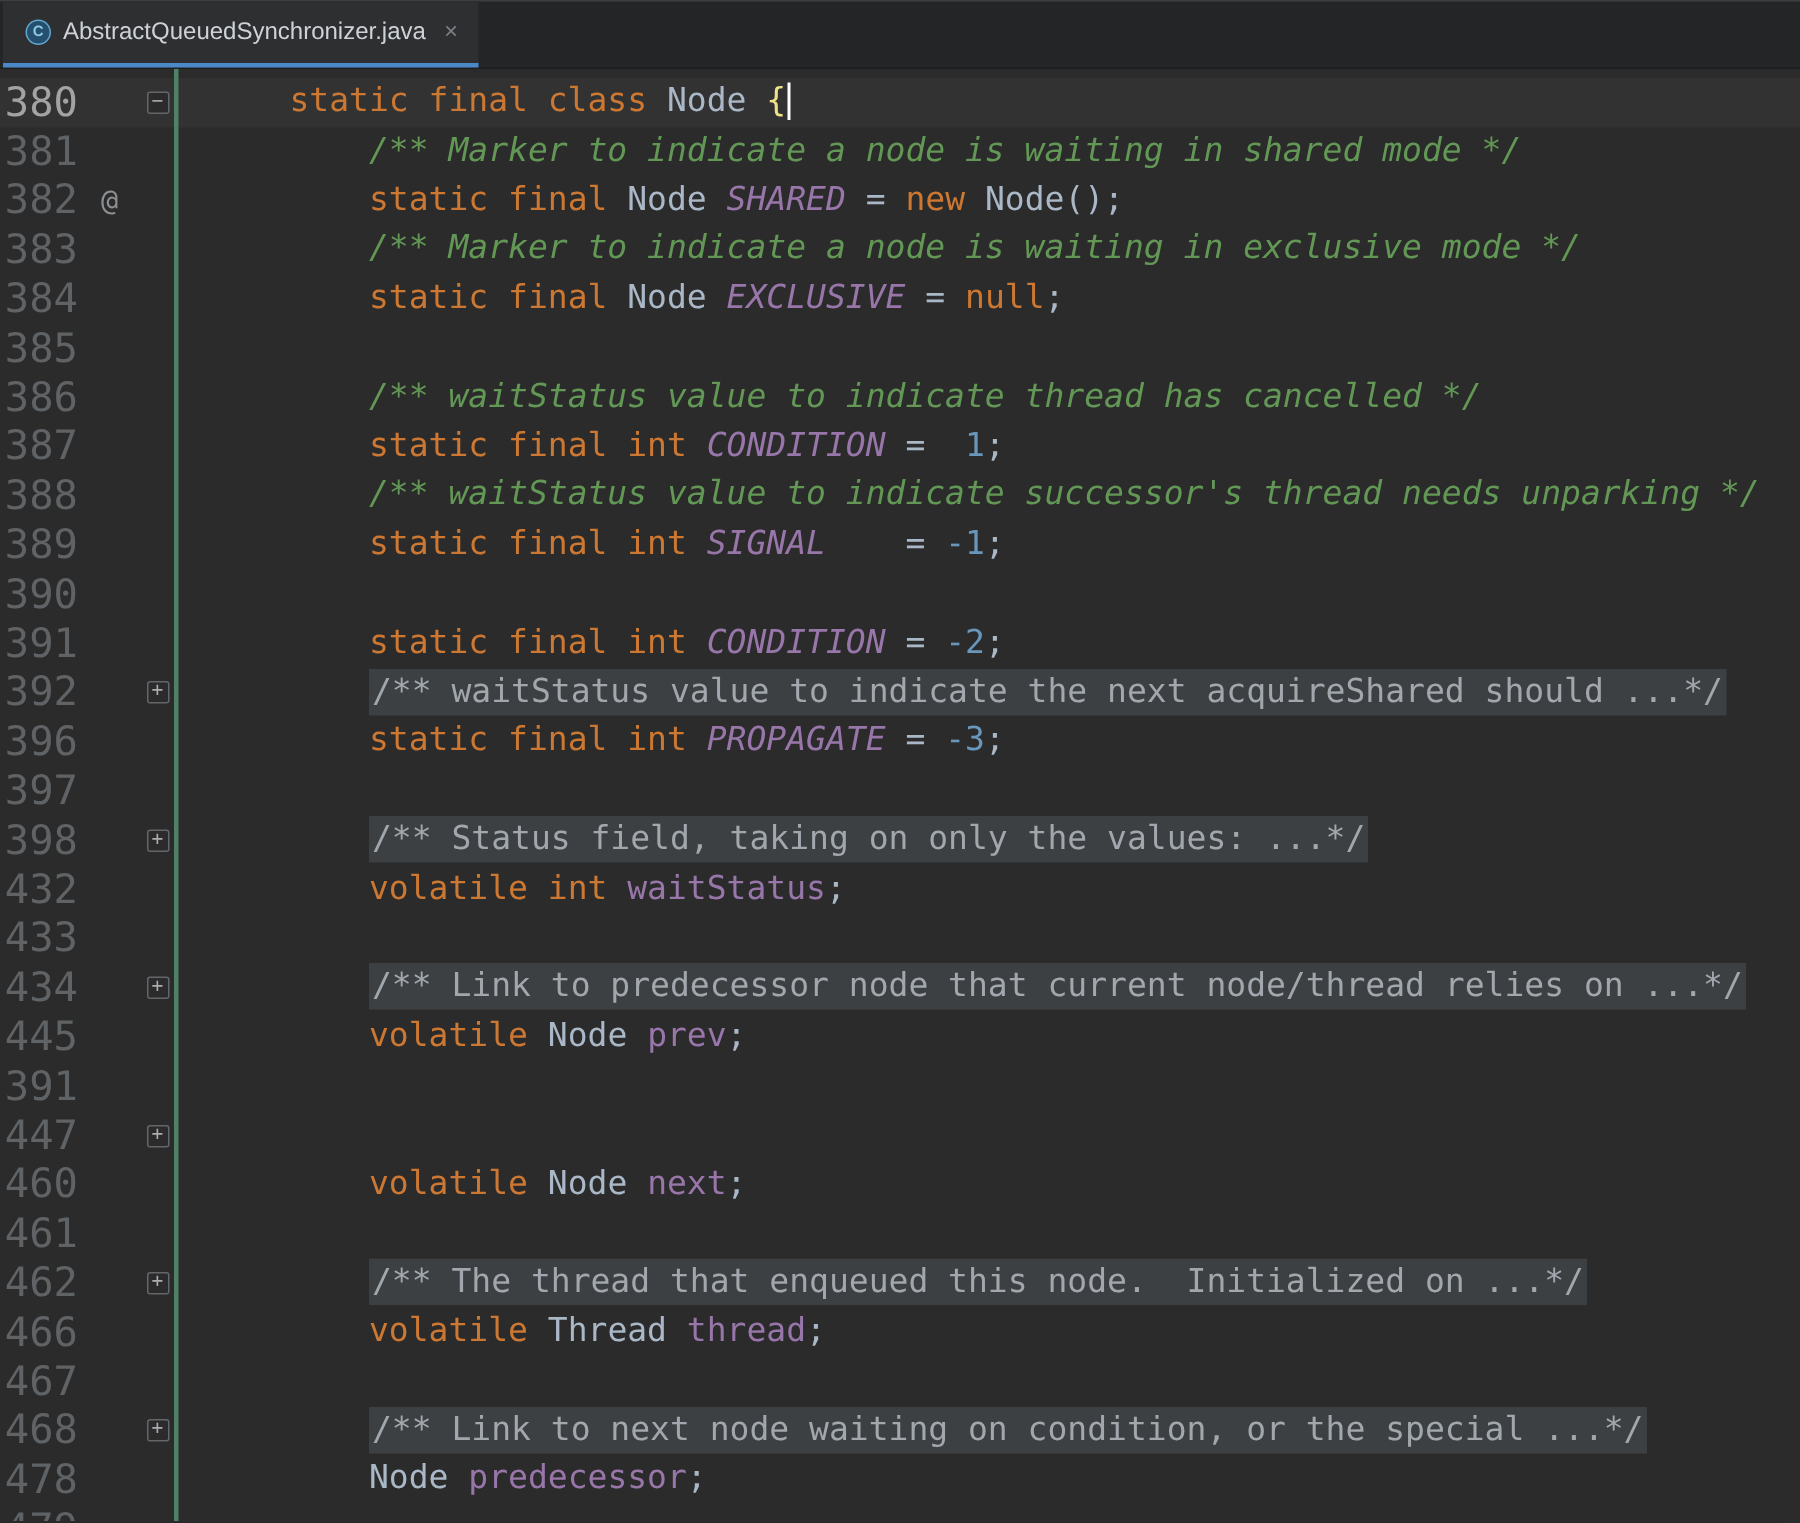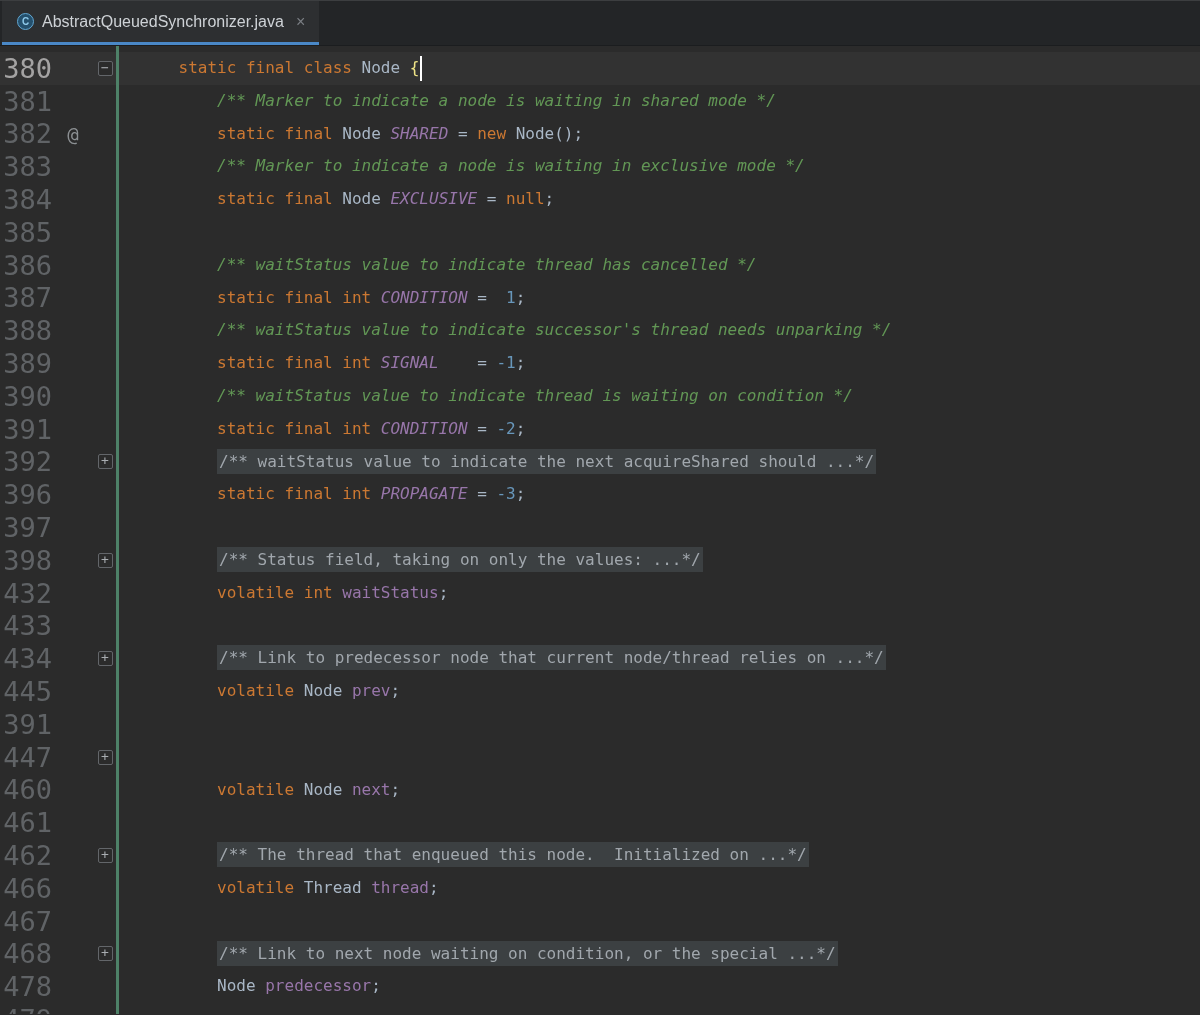"static final class Node {" .code { font-size: 16px -> 22px }
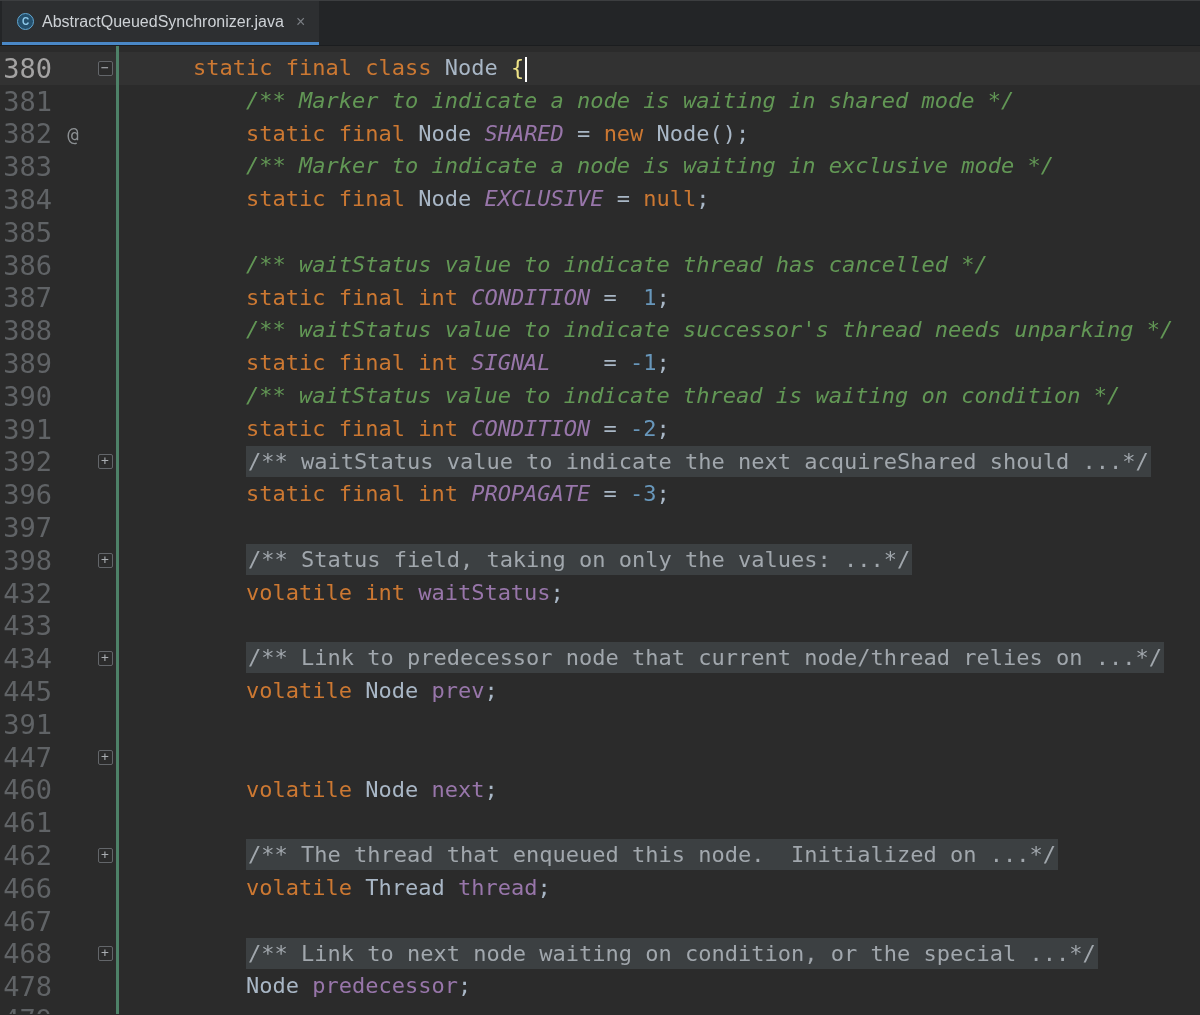"/** waitStatus value to indicate thread is" span.tk-doc { html: <span>/** waitStatus value to indicate thread is waiting on condition */</span> -> none }
